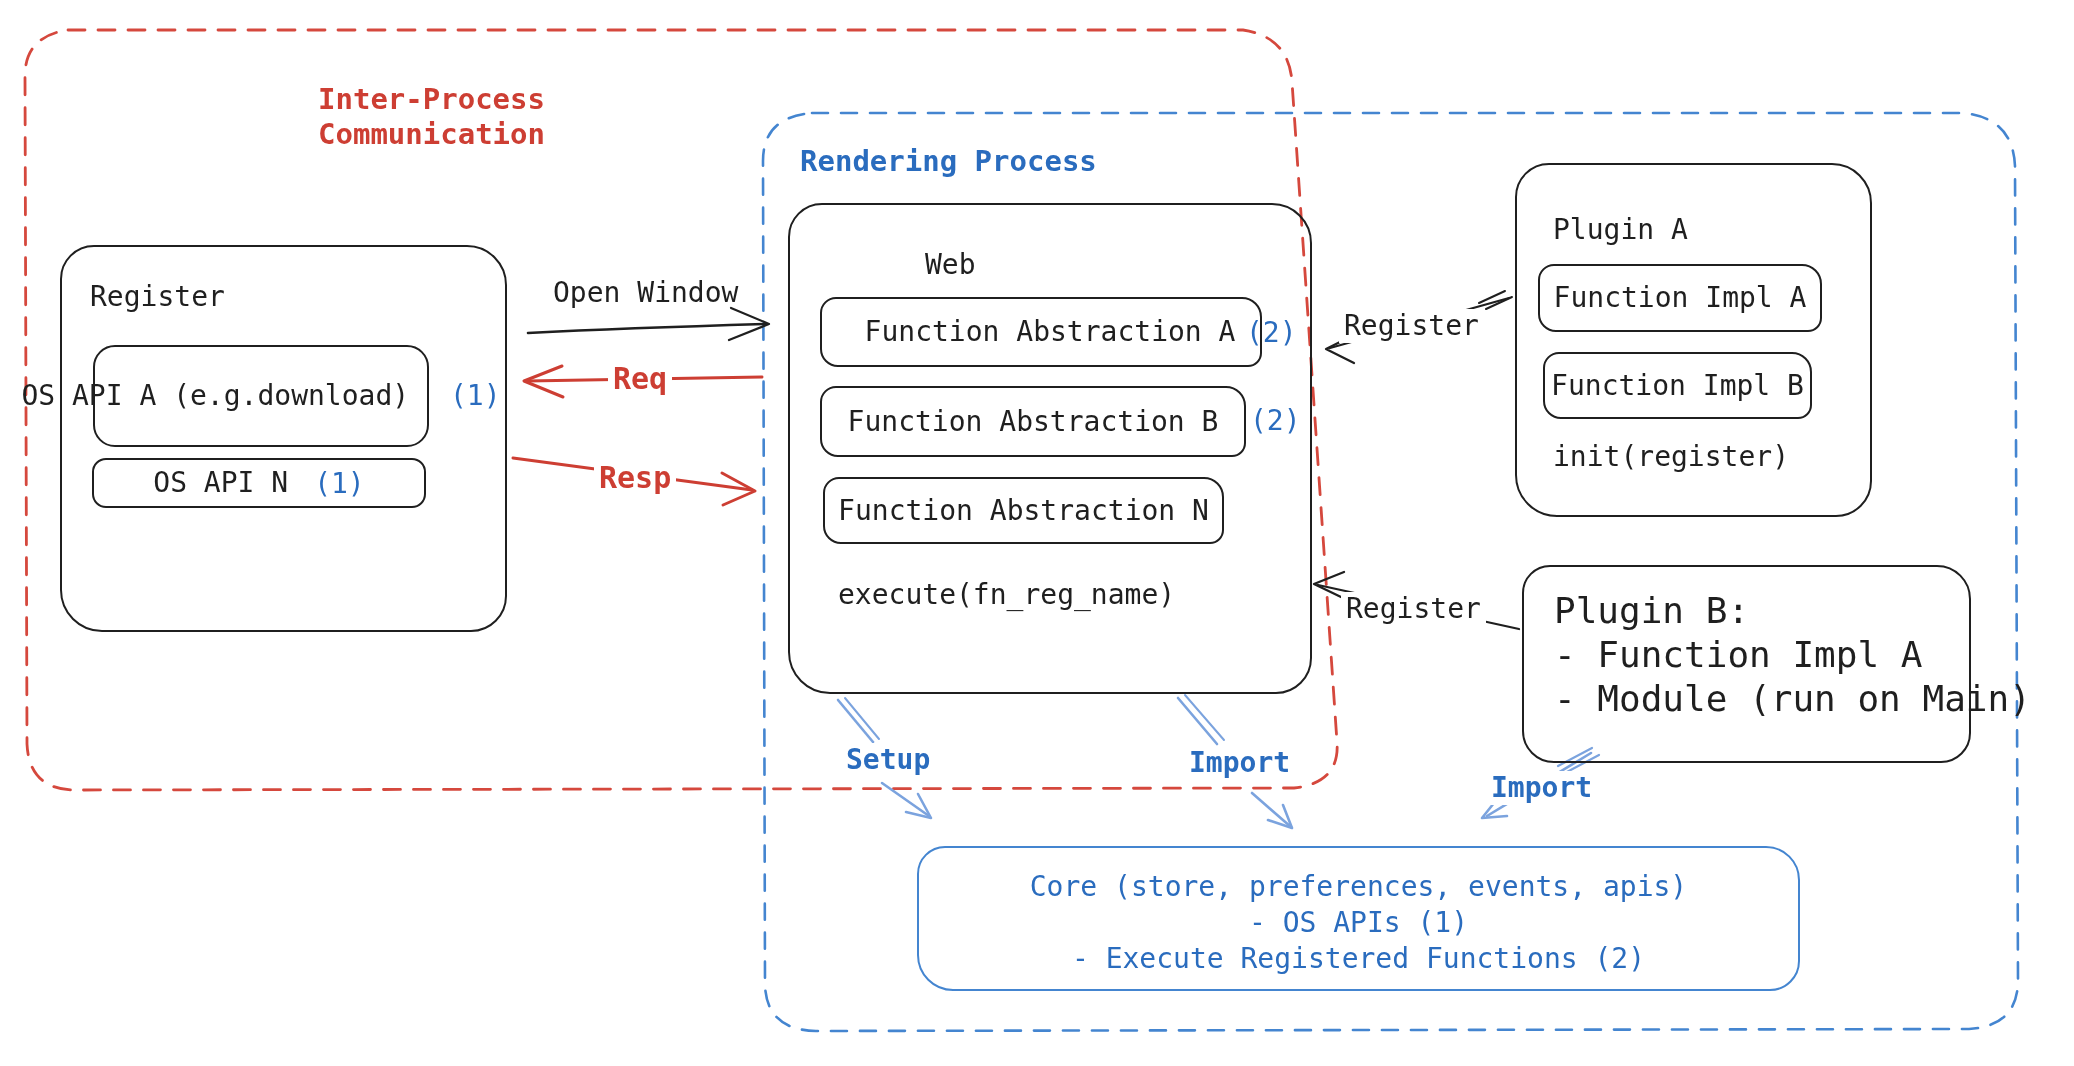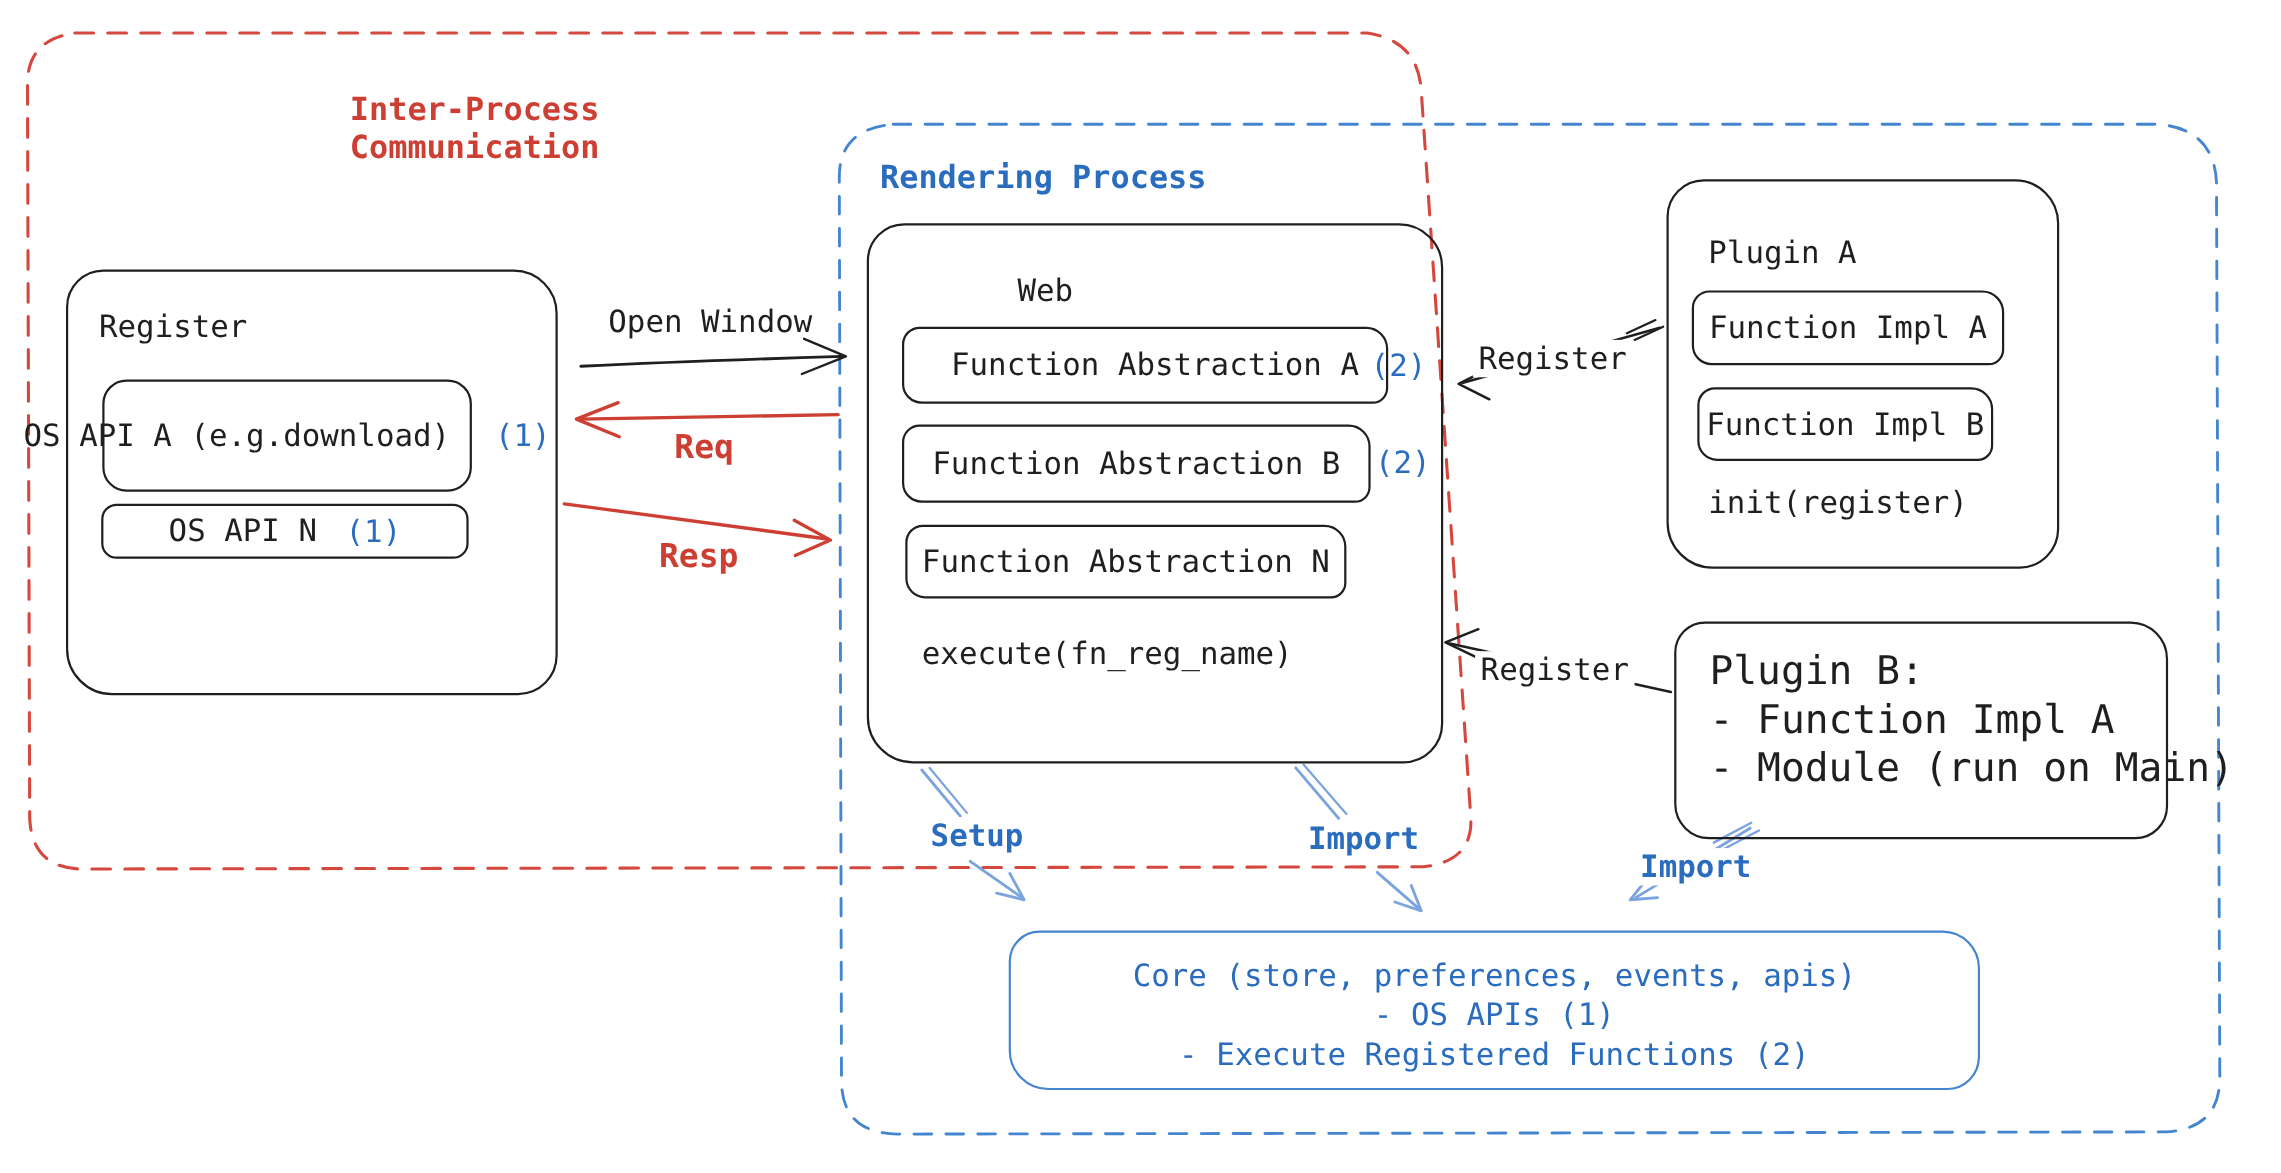"Req" .sz30 { margin-top: 28px -> none }
